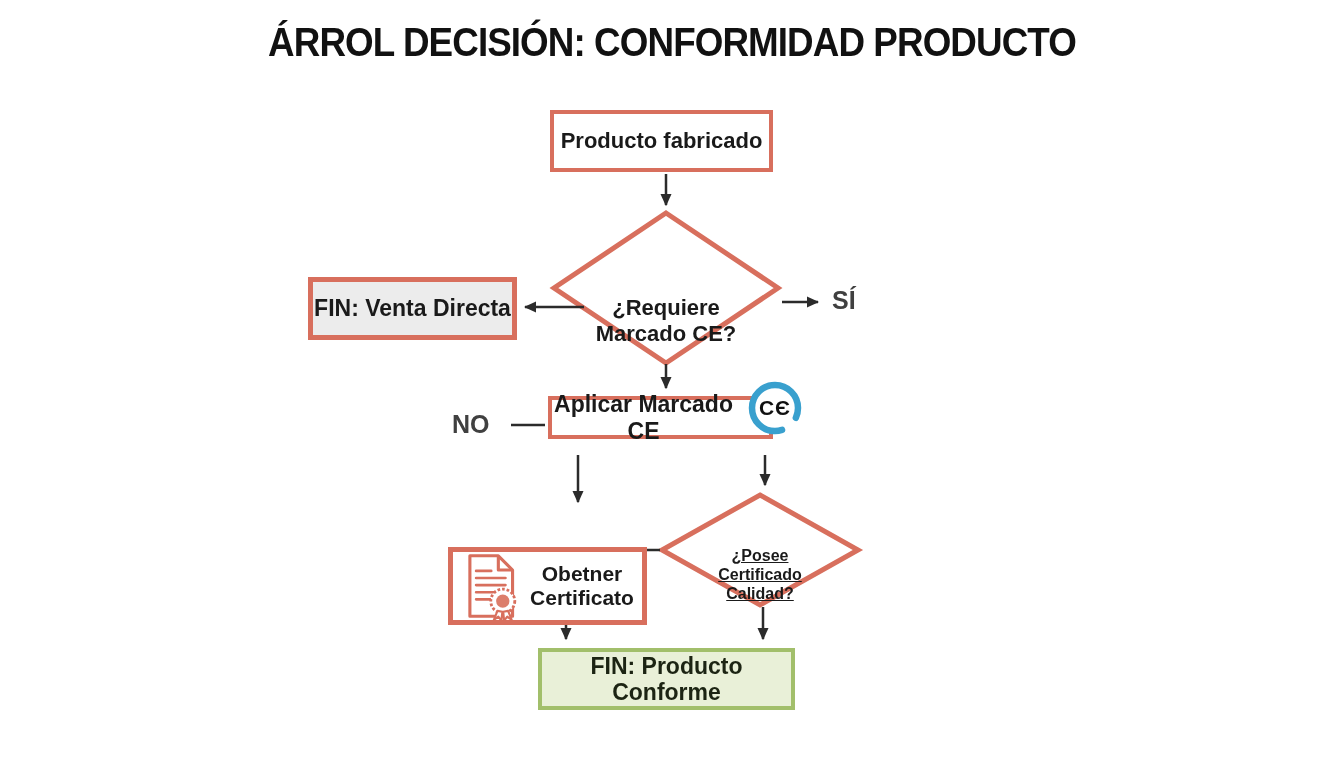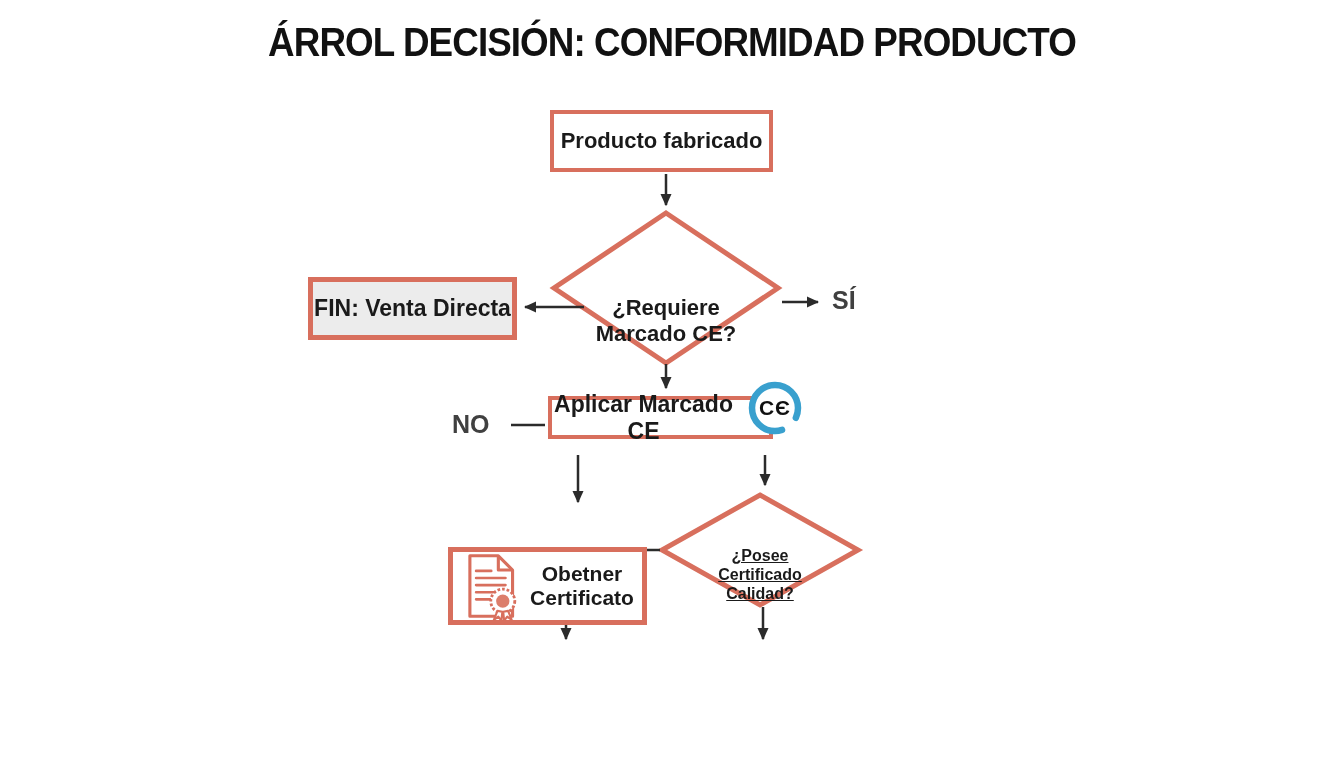"FIN: Producto Conforme" div.node { html: none -> <div> <span>FIN: Producto Conforme</span> </div> }
